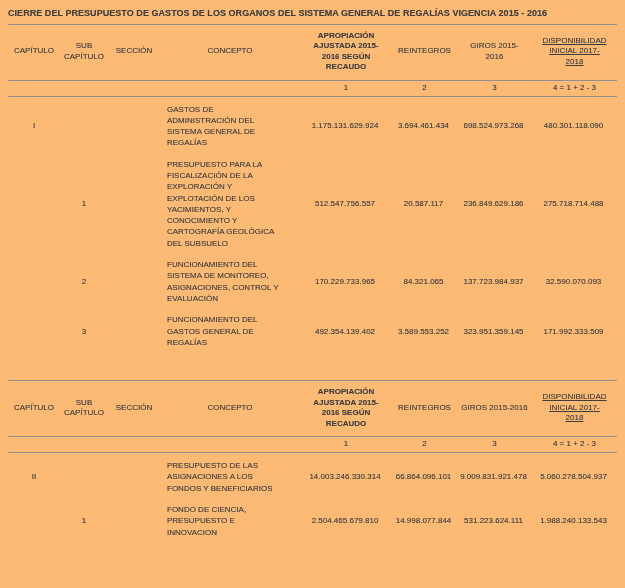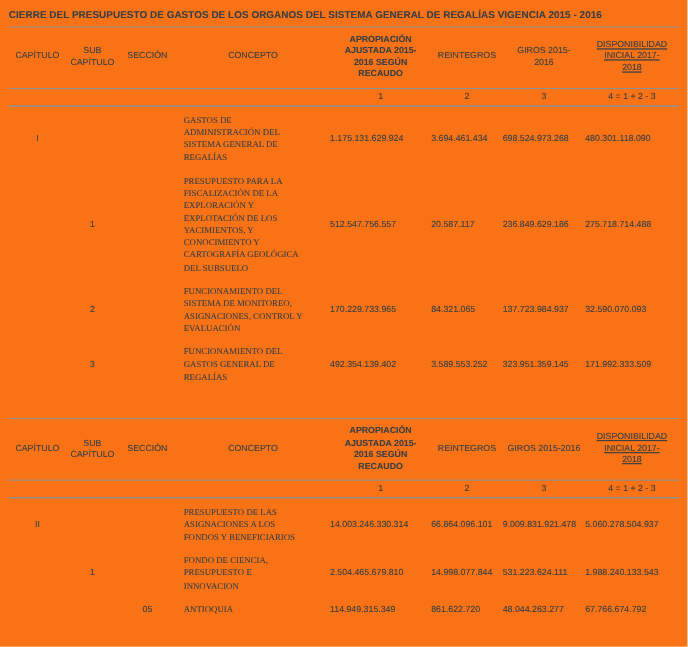"CIERRE DEL PRESUPUESTO DE GASTOS" .page { background: #f97316 -> #fdba74 }
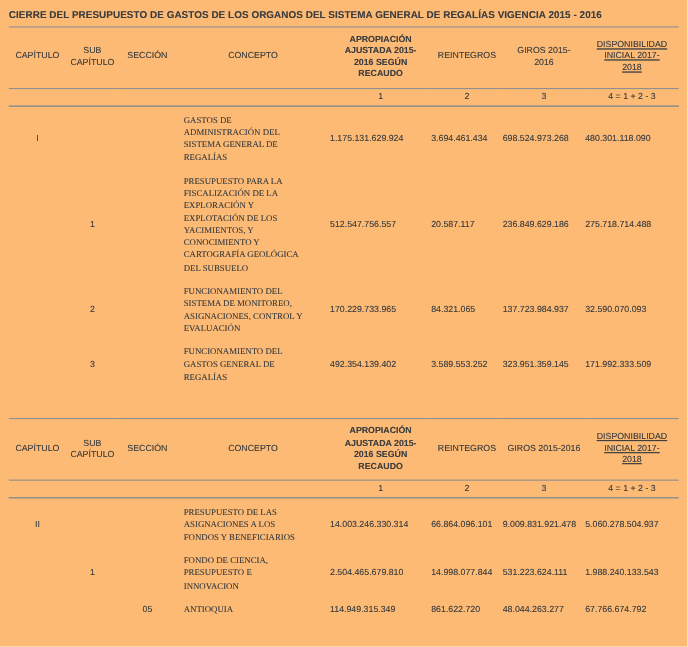"GASTOS DE ADMINISTRACIÓN DEL SISTEMA" tbody td.c-con { font-family: Liberation Serif, serif -> none }
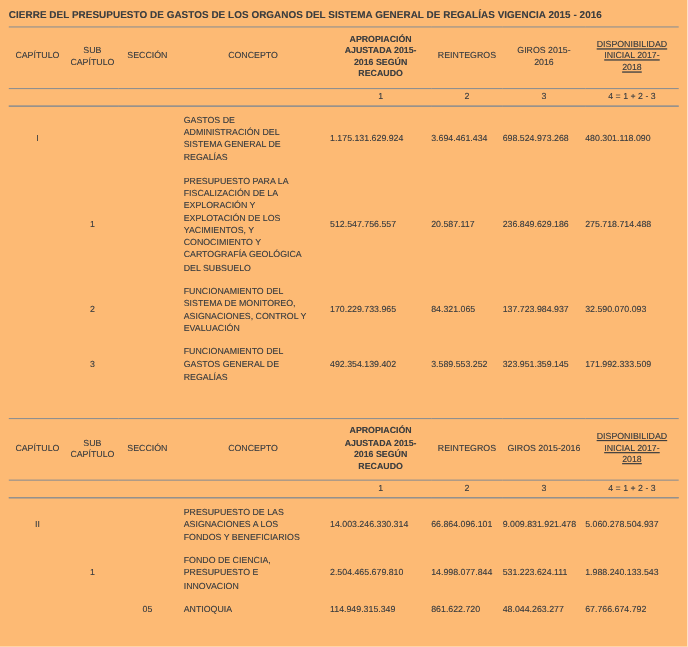"1.175.131.629.924" tbody td.c-num { text-align: left -> center }
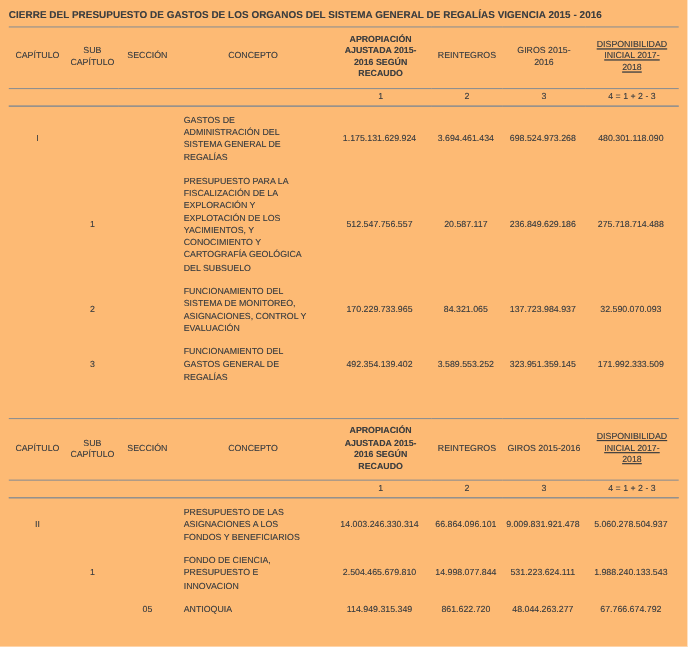"05" tr { html: <tr> <td></td> <td></td> <td>05</td> <td>ANTIOQUIA</td> <td>114.949.315.349</td> <td>861.622.720</td> <td>48.044.263.277</td> <td>67.766.674.792</td> </tr> -> none }
